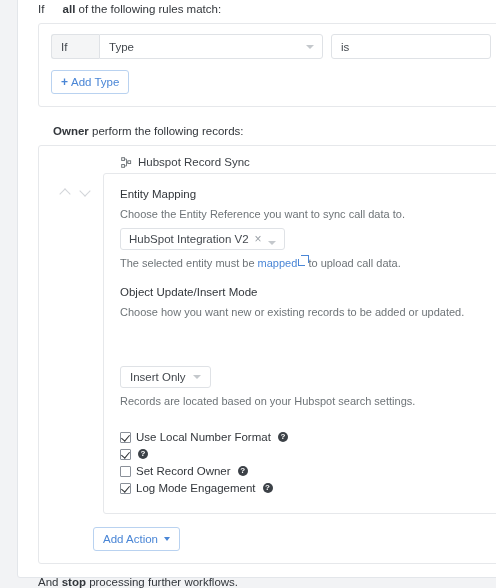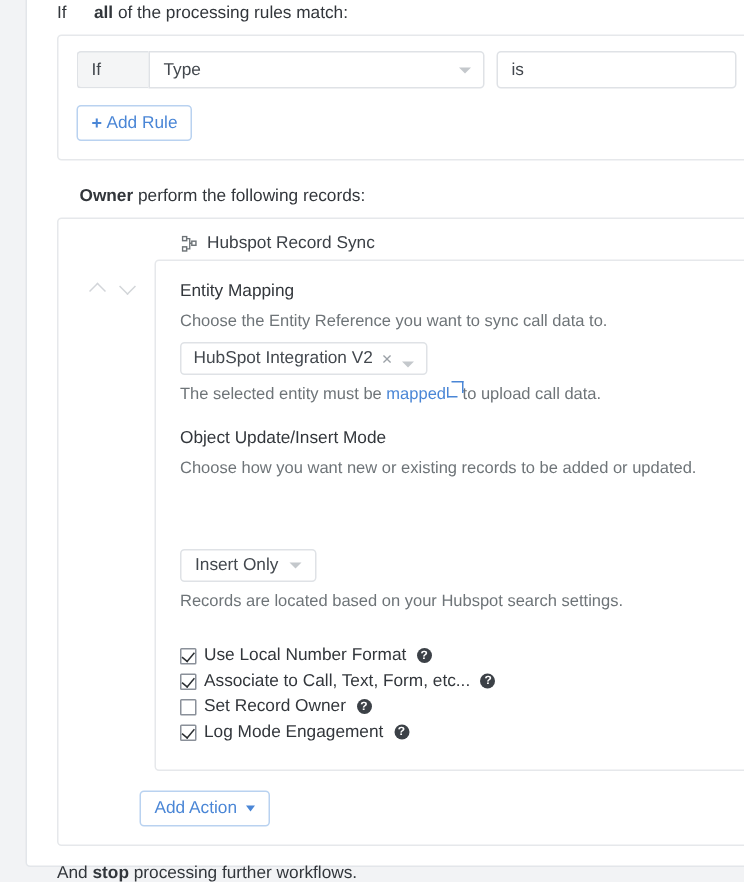"of the processing rules match:" span { text: processing -> following }
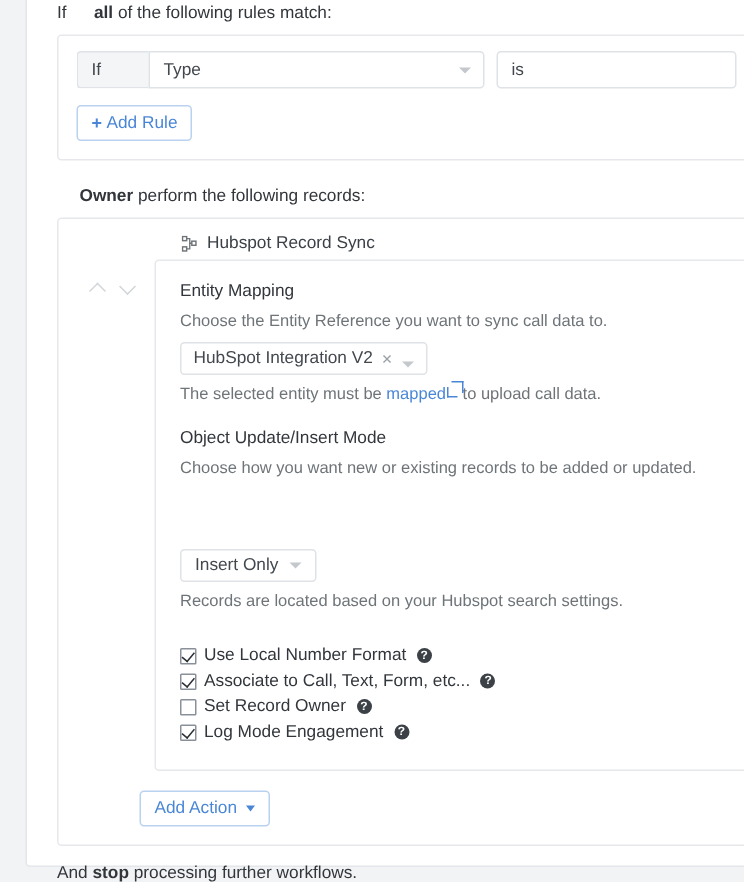"Add Rule" span { text: Rule -> Type }
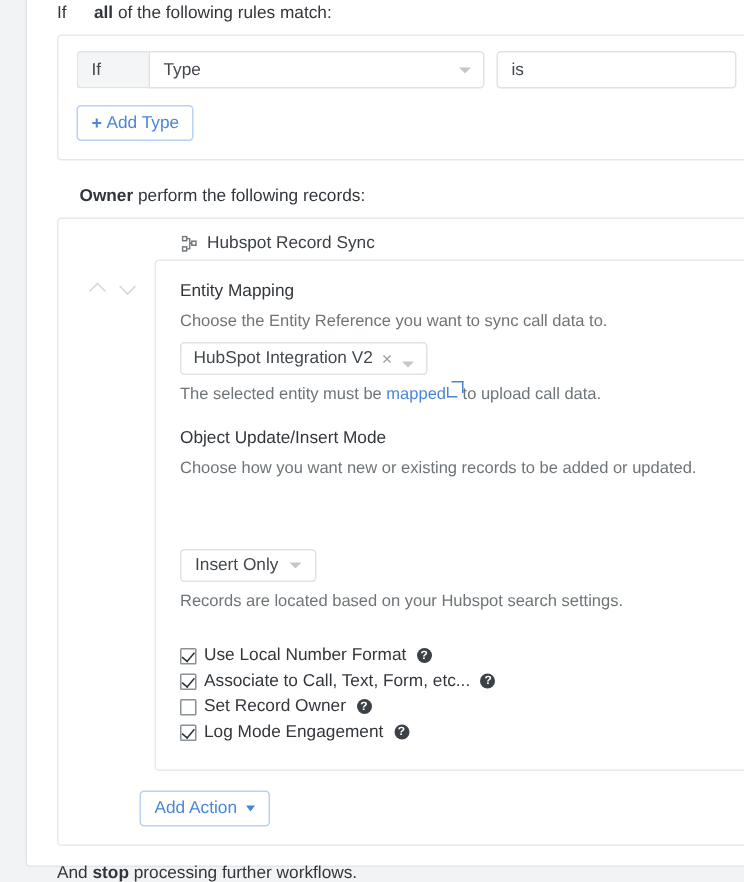"Associate to Call, Text, Form," span { html: <span>Associate to Call, Text, Form, etc...</span> -> none }
